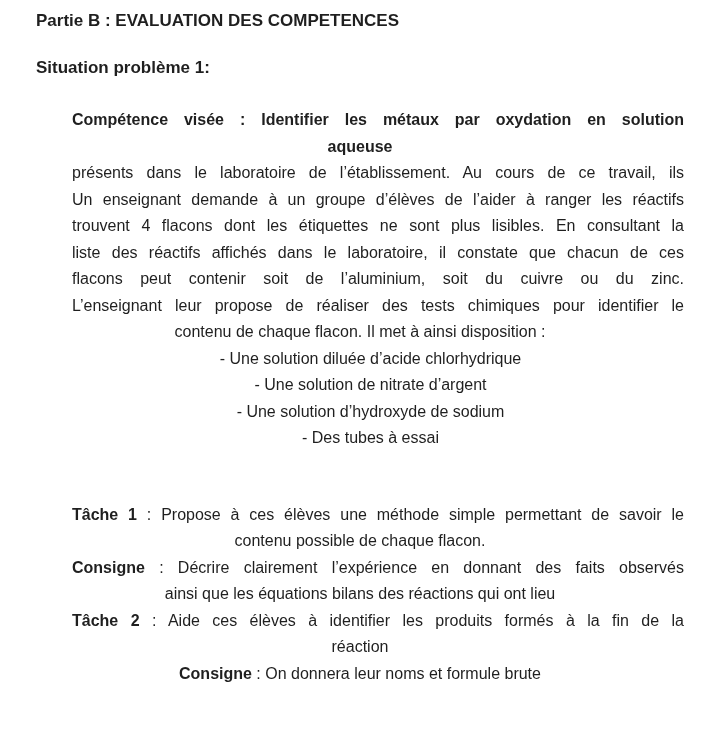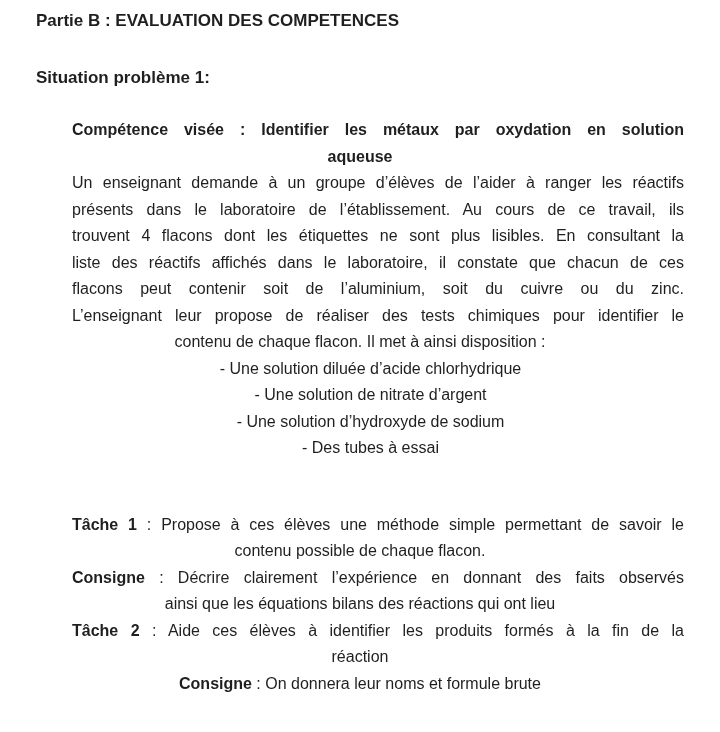"Situation problème 1:" .situation-heading { margin-top: 30px -> 20px }
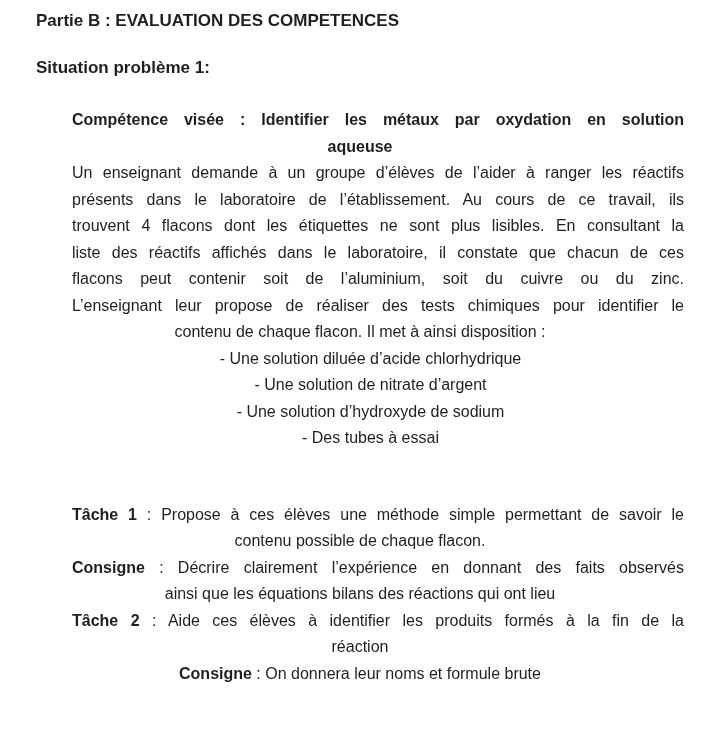"Un enseignant demande à un" div.jl { order: before "présents dans le laboratoire de" -> after "présents dans le laboratoire de" }
